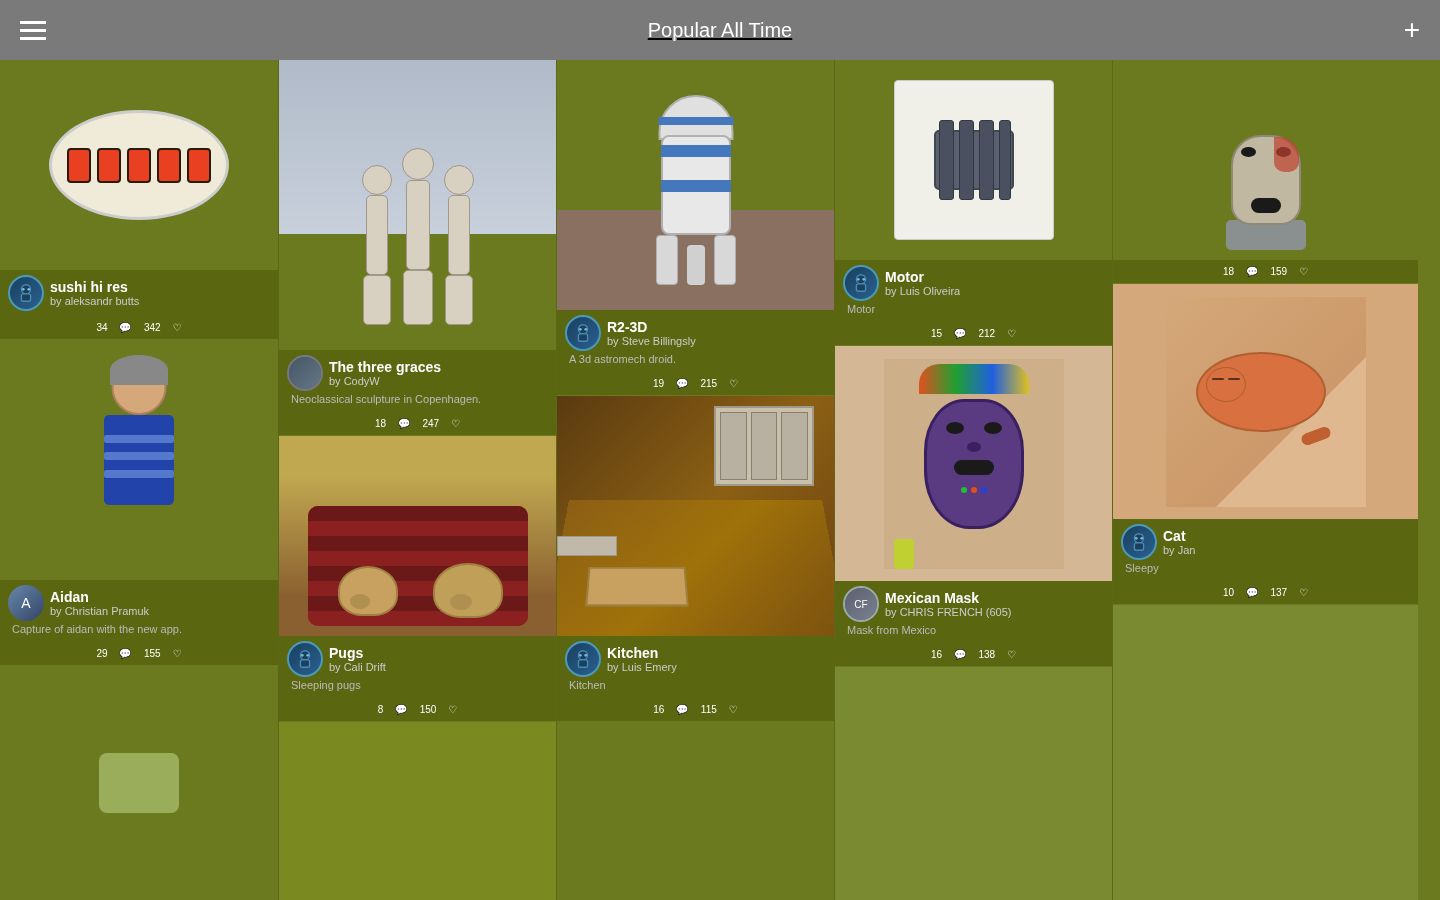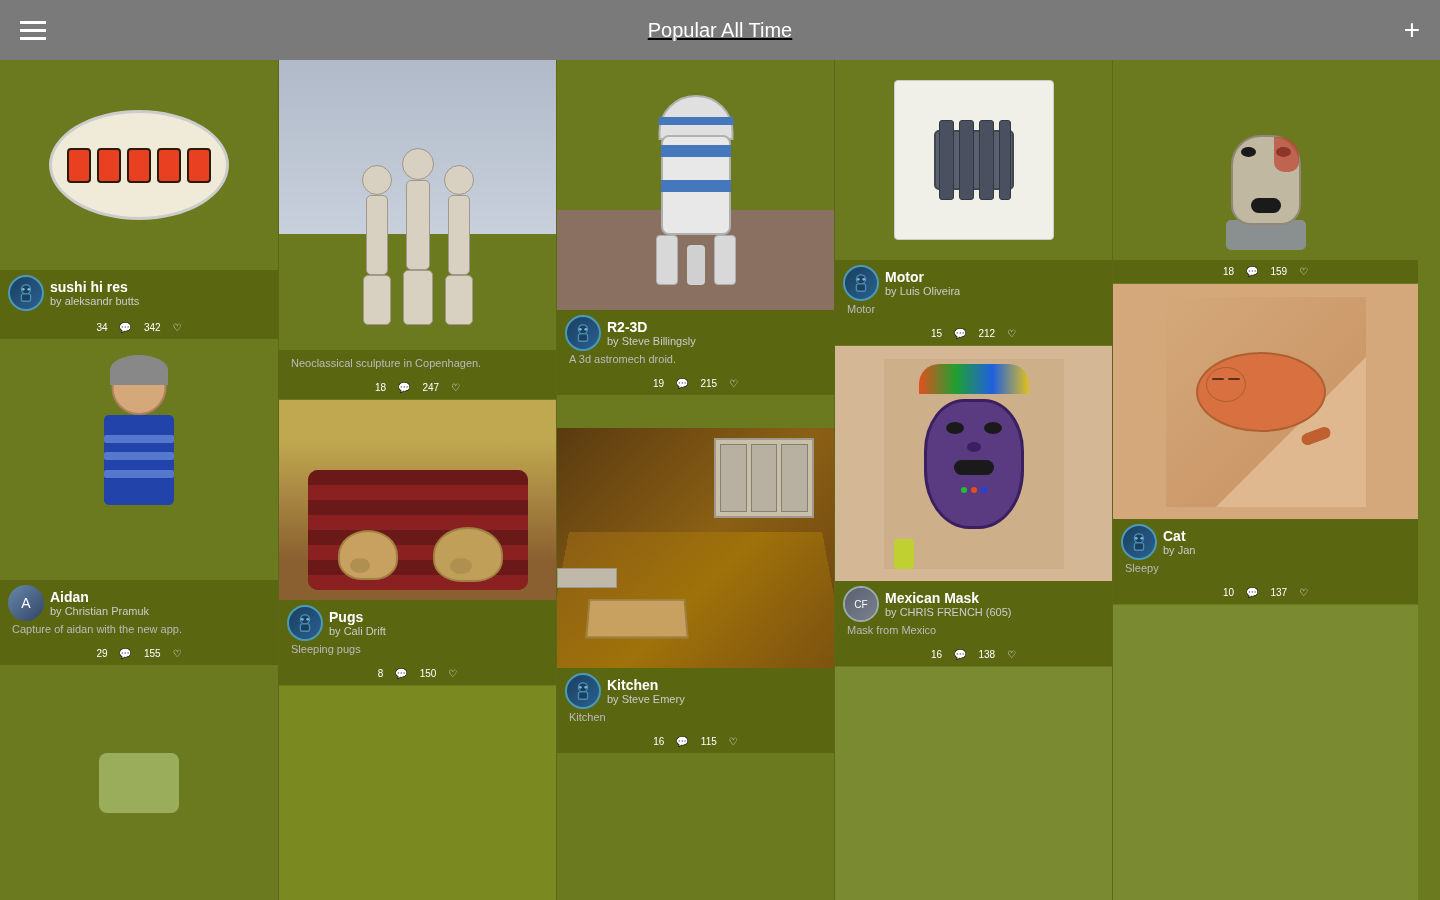"R2-3D" div.col { gap: 32px -> none }
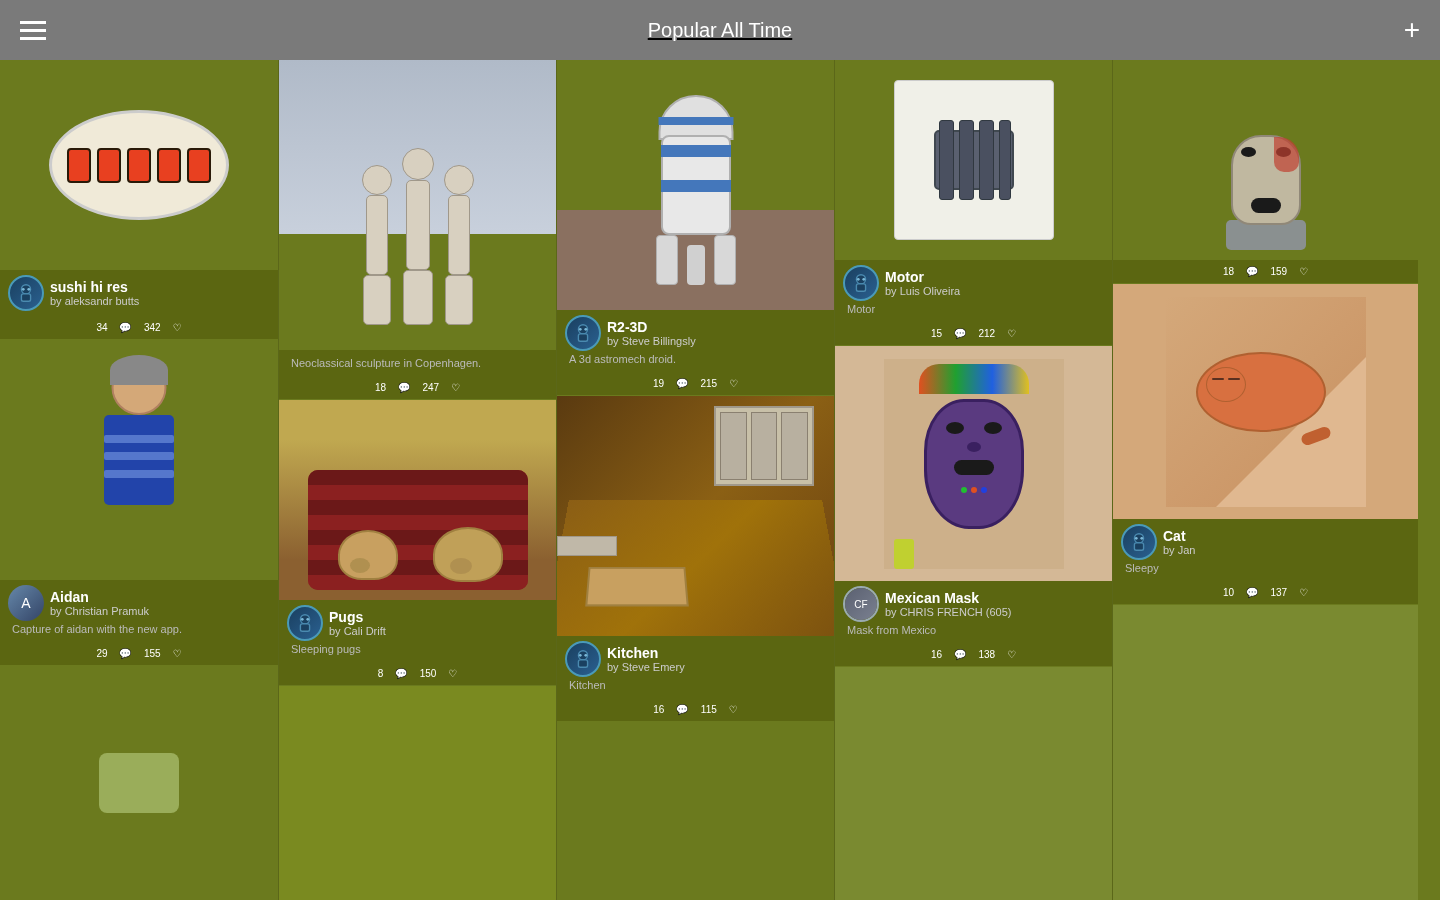"The three graces" div.info-row { html: none -> <div> <div> <div></div> </div> <div> <div>The three graces</div> <div>by CodyW</div> </div> </div> }
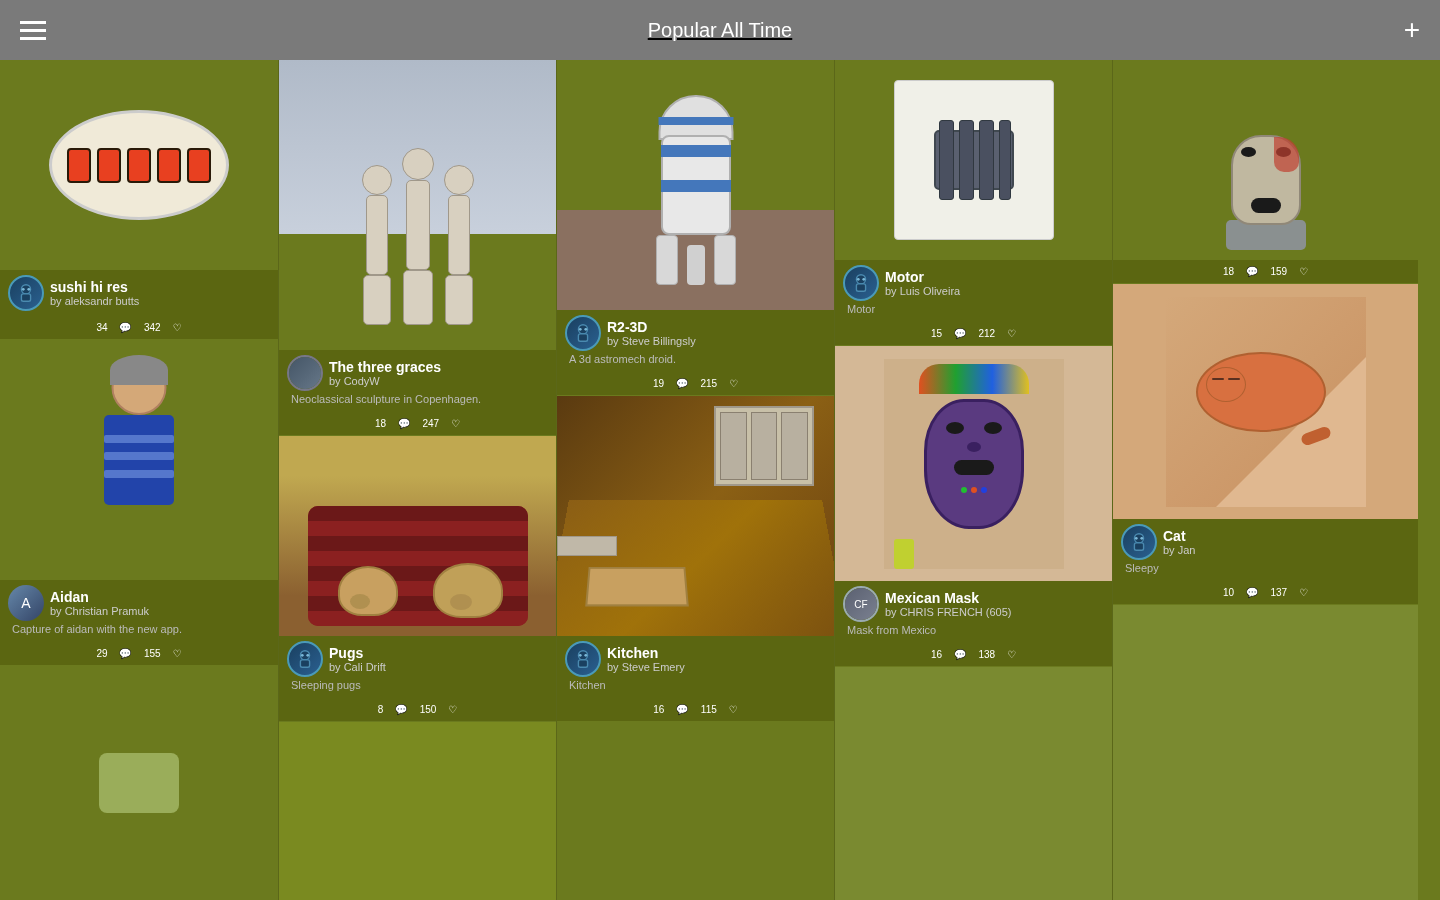"by Steve Emery" div.author-text { text: Steve -> Luis }
